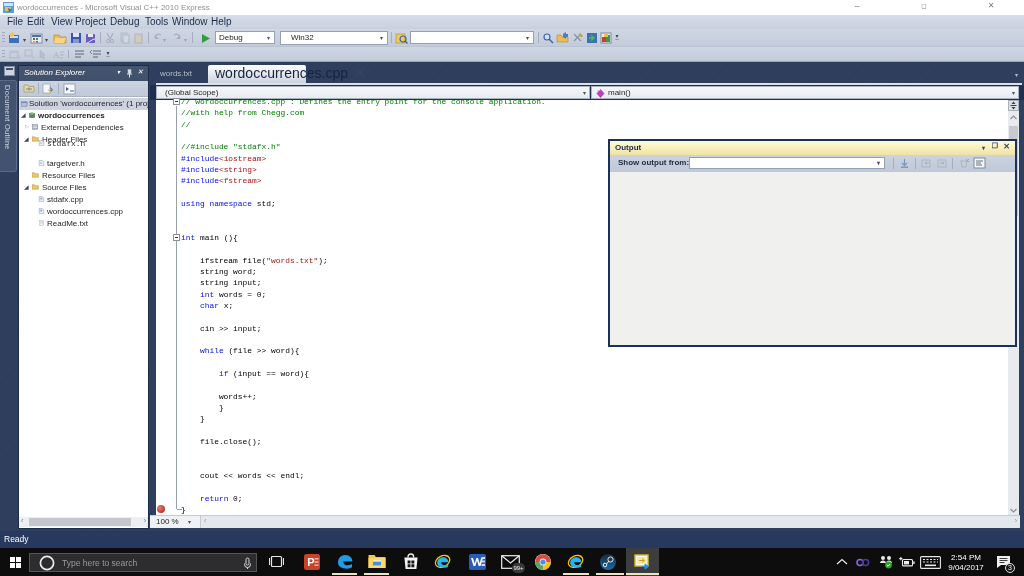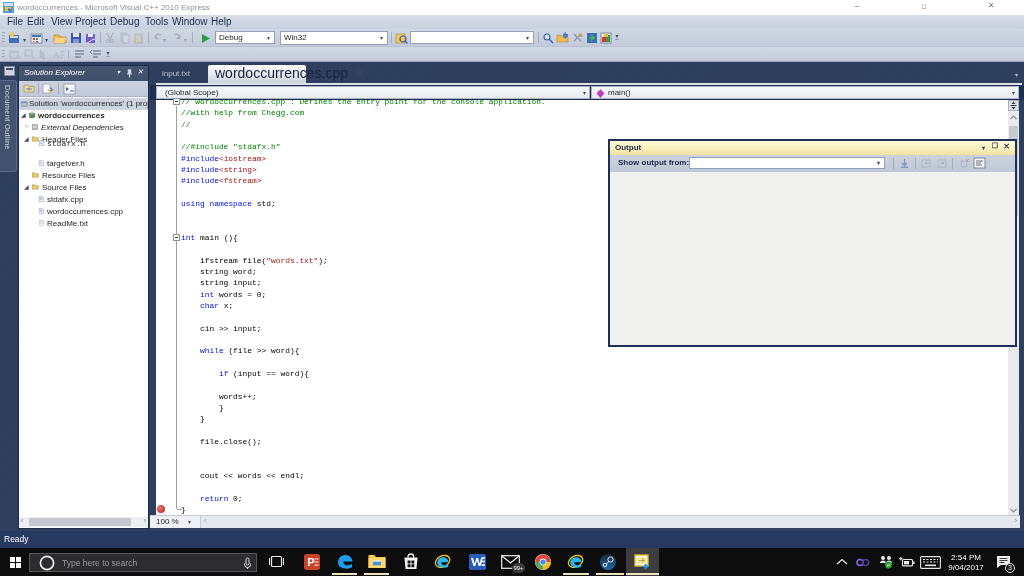"Win32" div.combo { padding-left: 3px -> 10px }
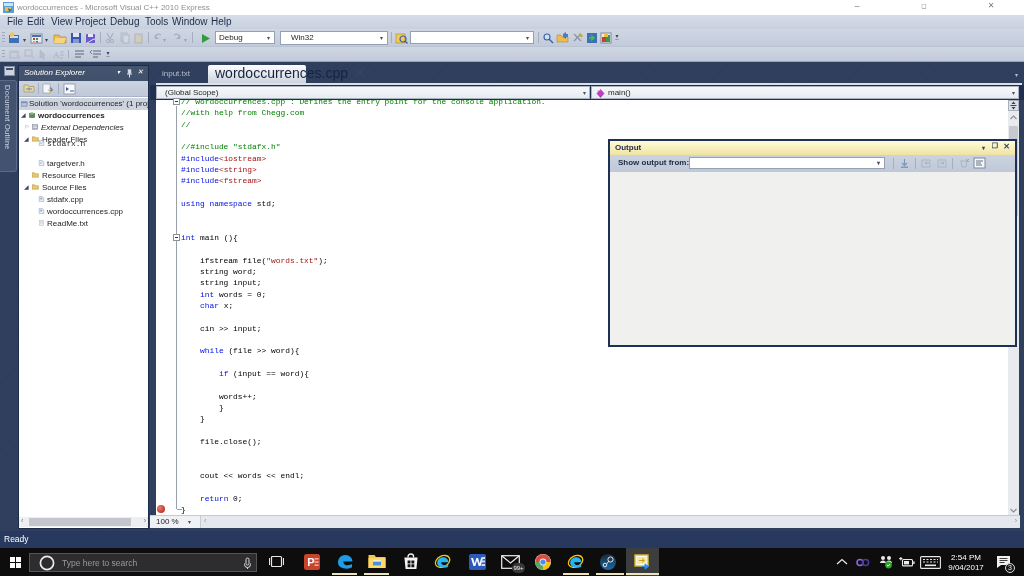"input.txt" div.tabinactive { text: input.txt -> words.txt }
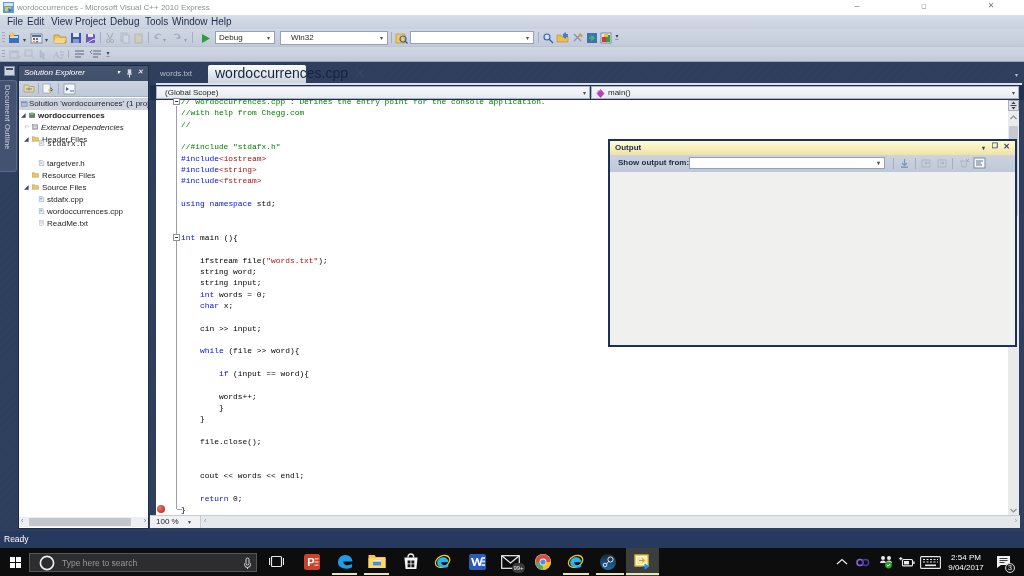"External Dependencies" div.row { font-style: italic -> none }
